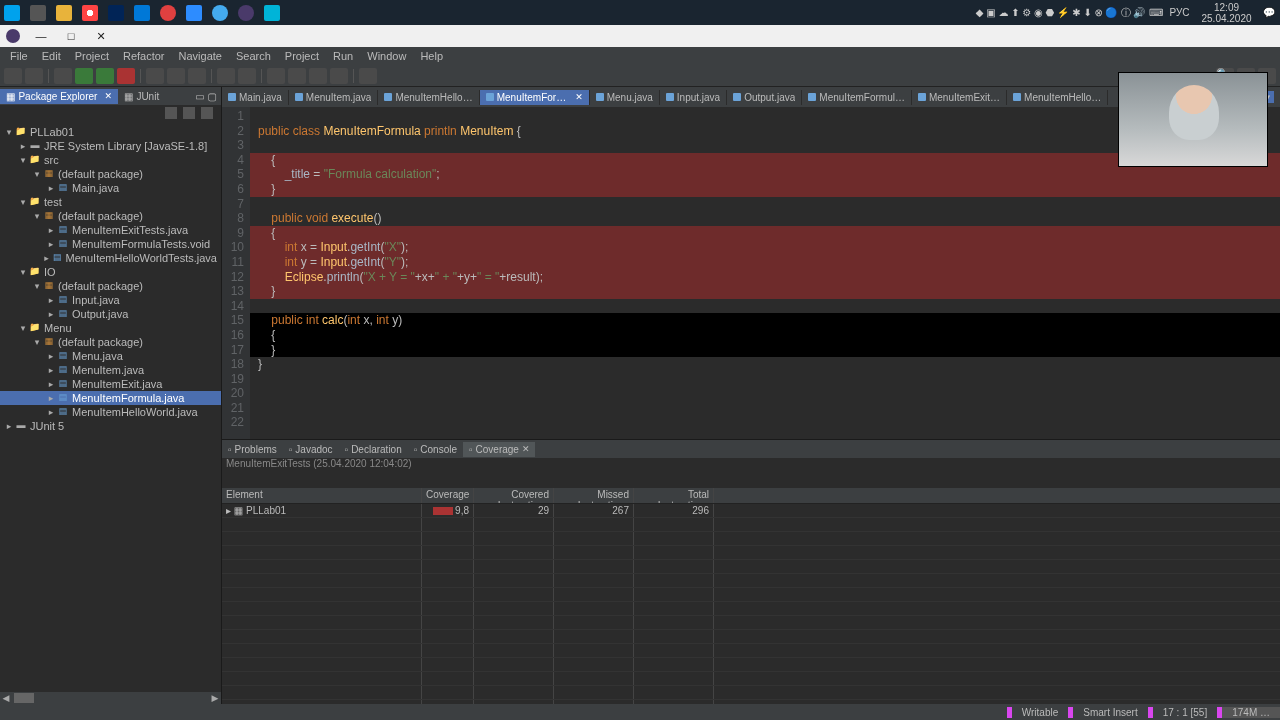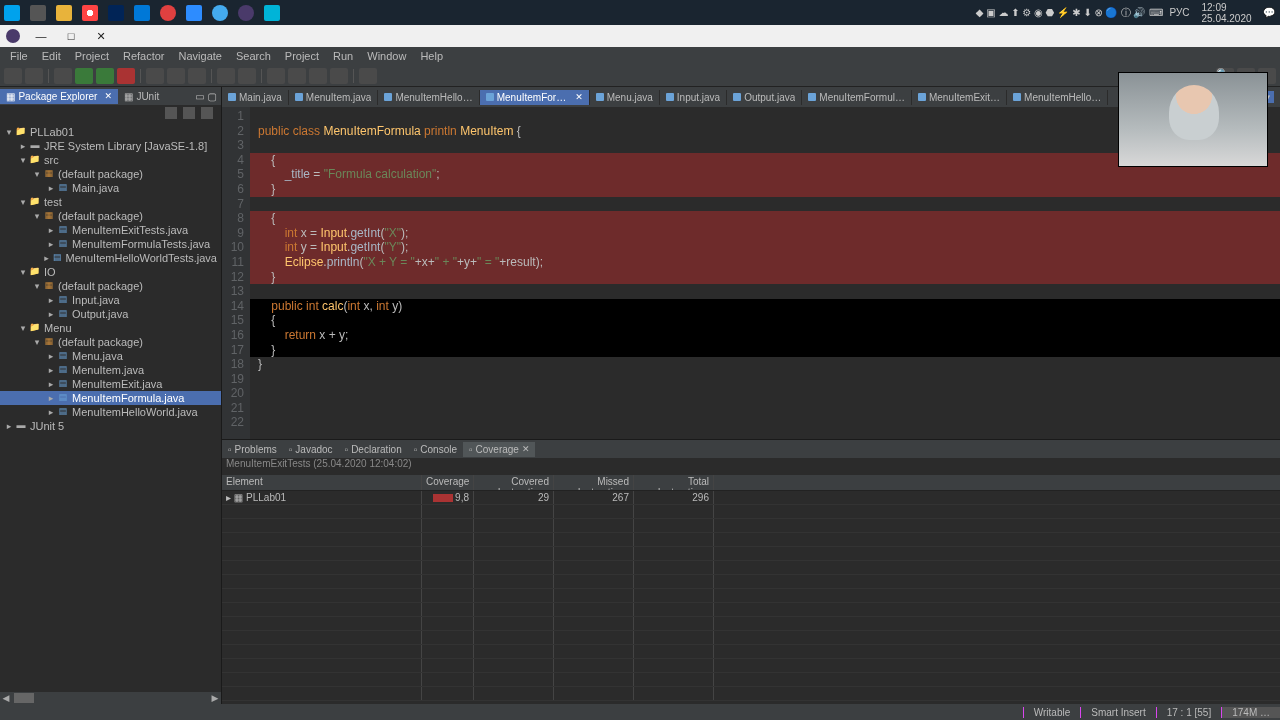"12:09" .taskbar .clock { text-align: left -> center }
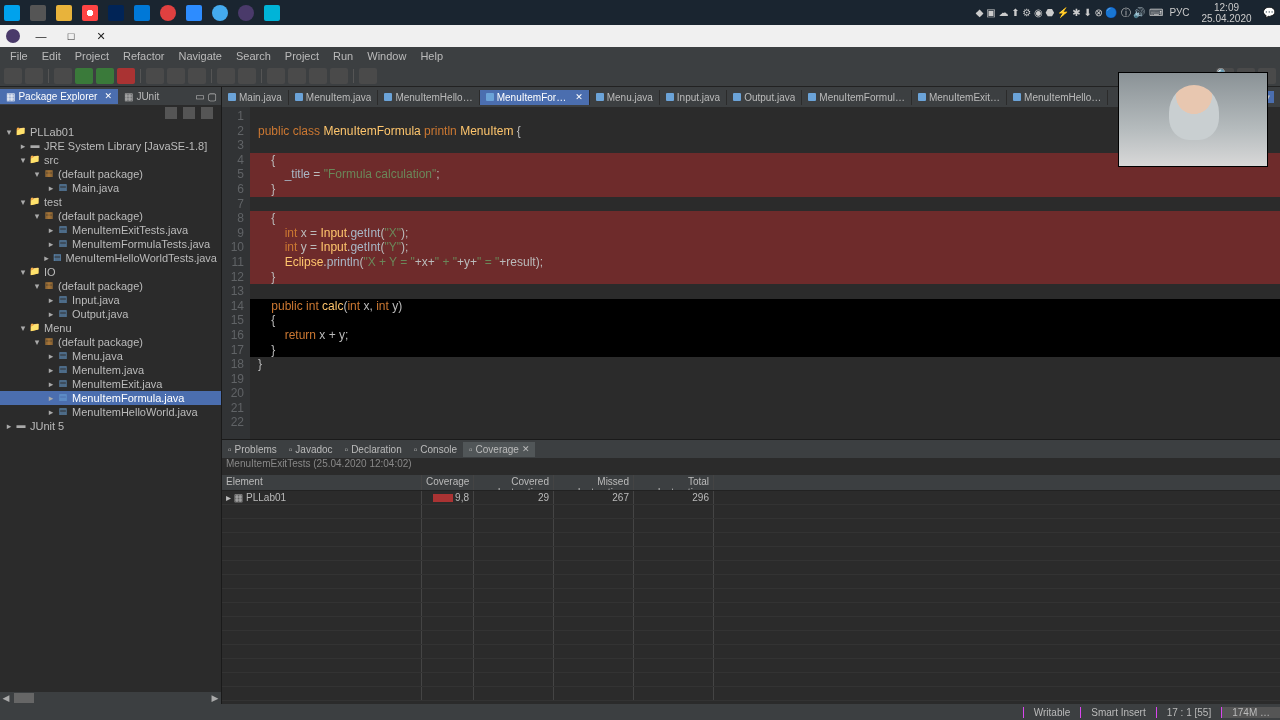"public void execute()" div.line { html: none -> <div> <span>public</span> <span>void</span> <span>execute</span>()</div> }
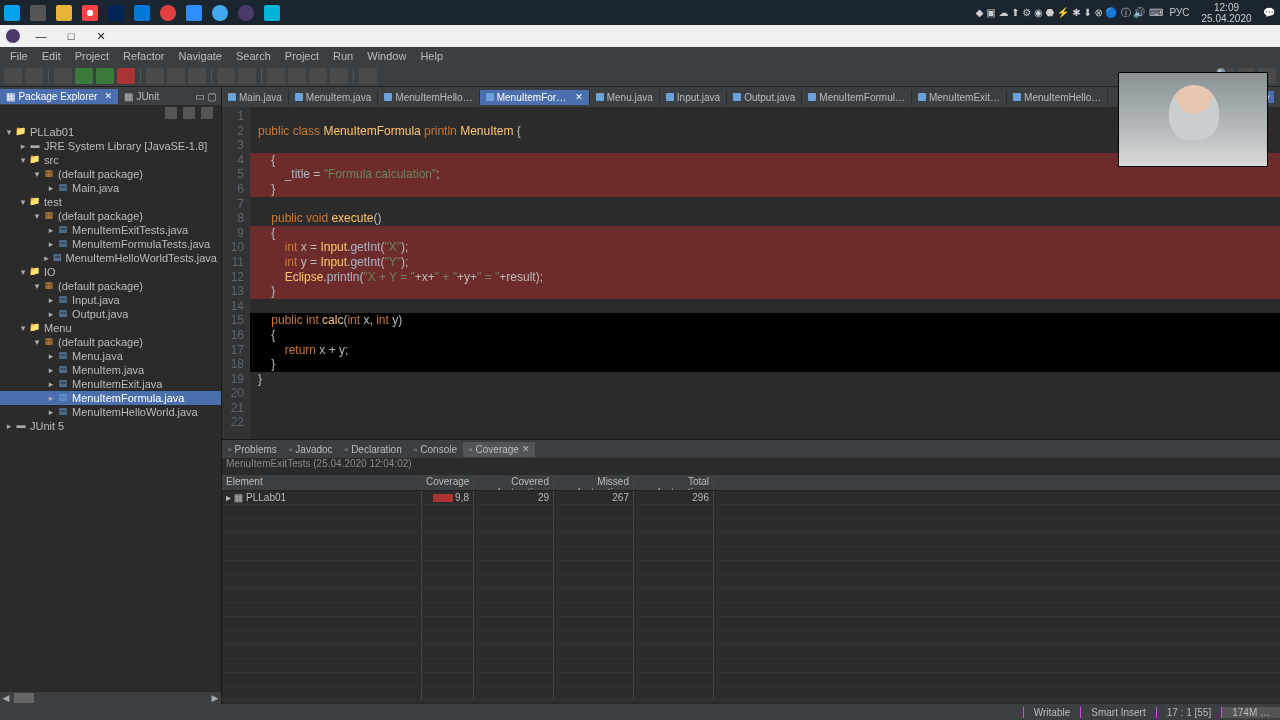"MenuItemFormulaTests.java" span { text: MenuItemFormulaTests.java -> MenuItemFormulaTests.void }
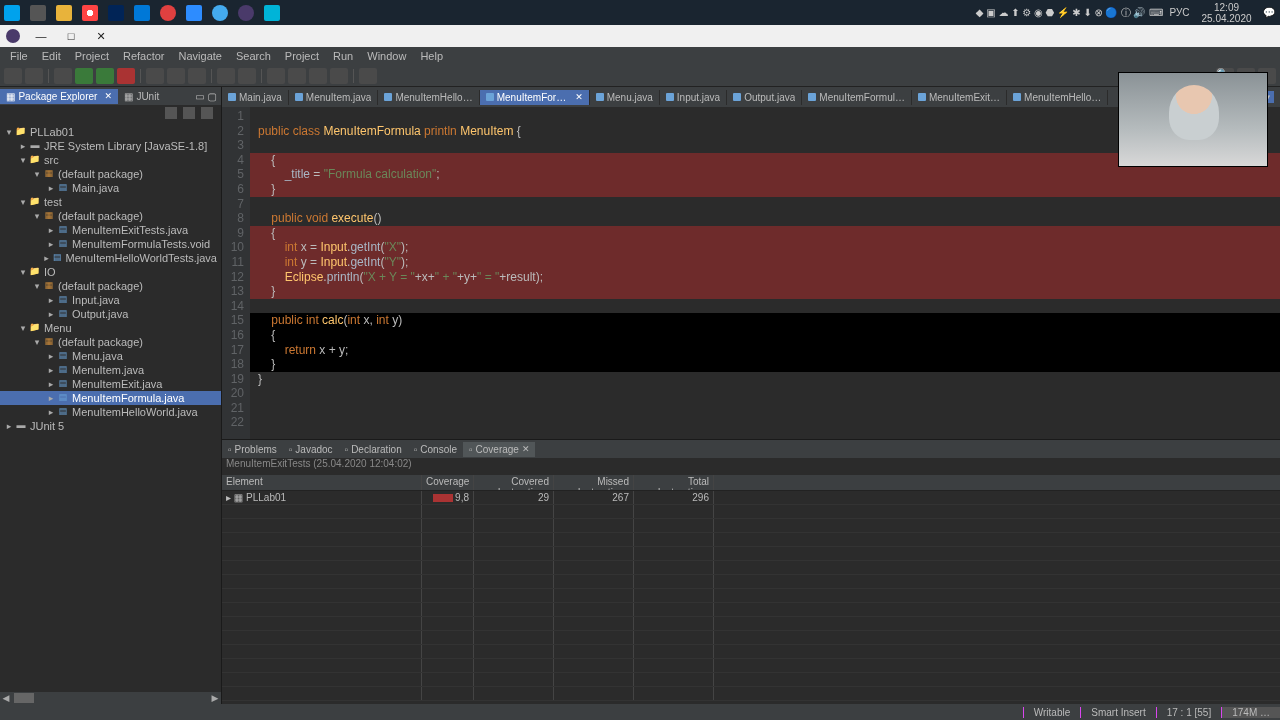"return x + y;" div.line { html: <div> <span>return</span> x + y;</div> -> none }
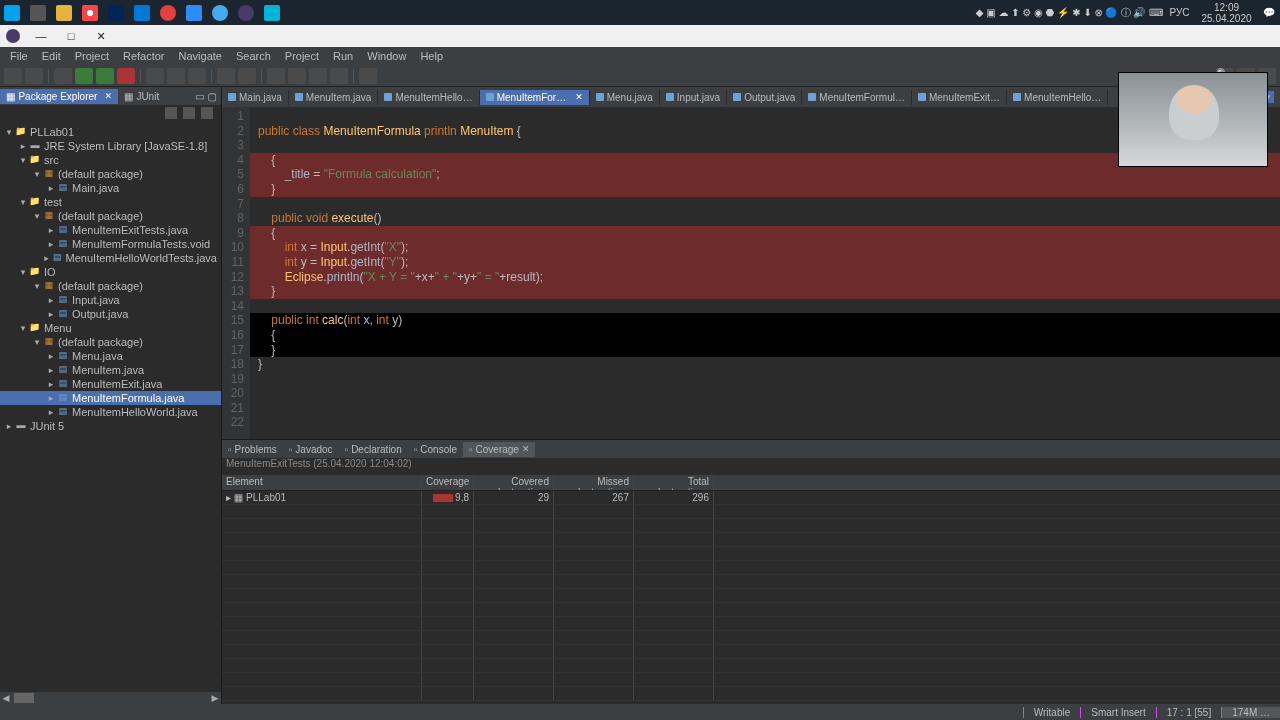"MenuItemExitTests (25.04.2020 12:04:02)" .bp-sub { height: 17px -> 30px }
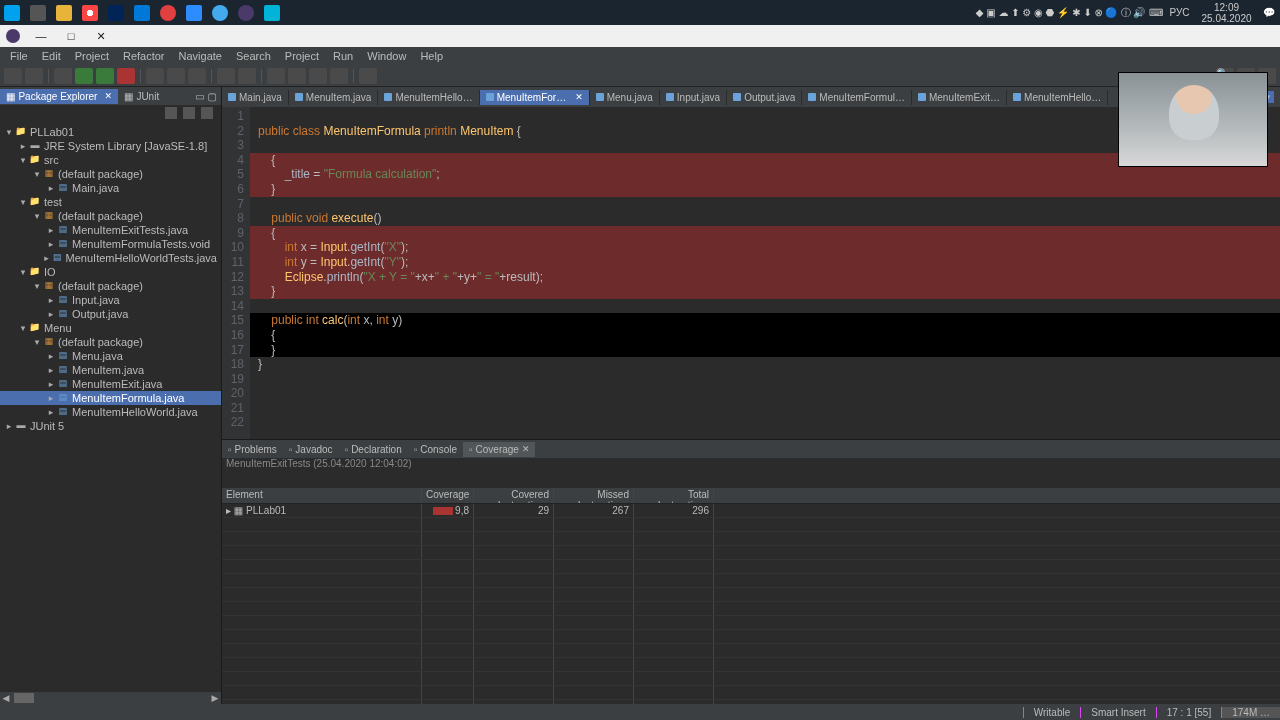"Writable" .statusbar .sb-item { border-left: 1px solid #d946ef -> 5px solid #d946ef }
